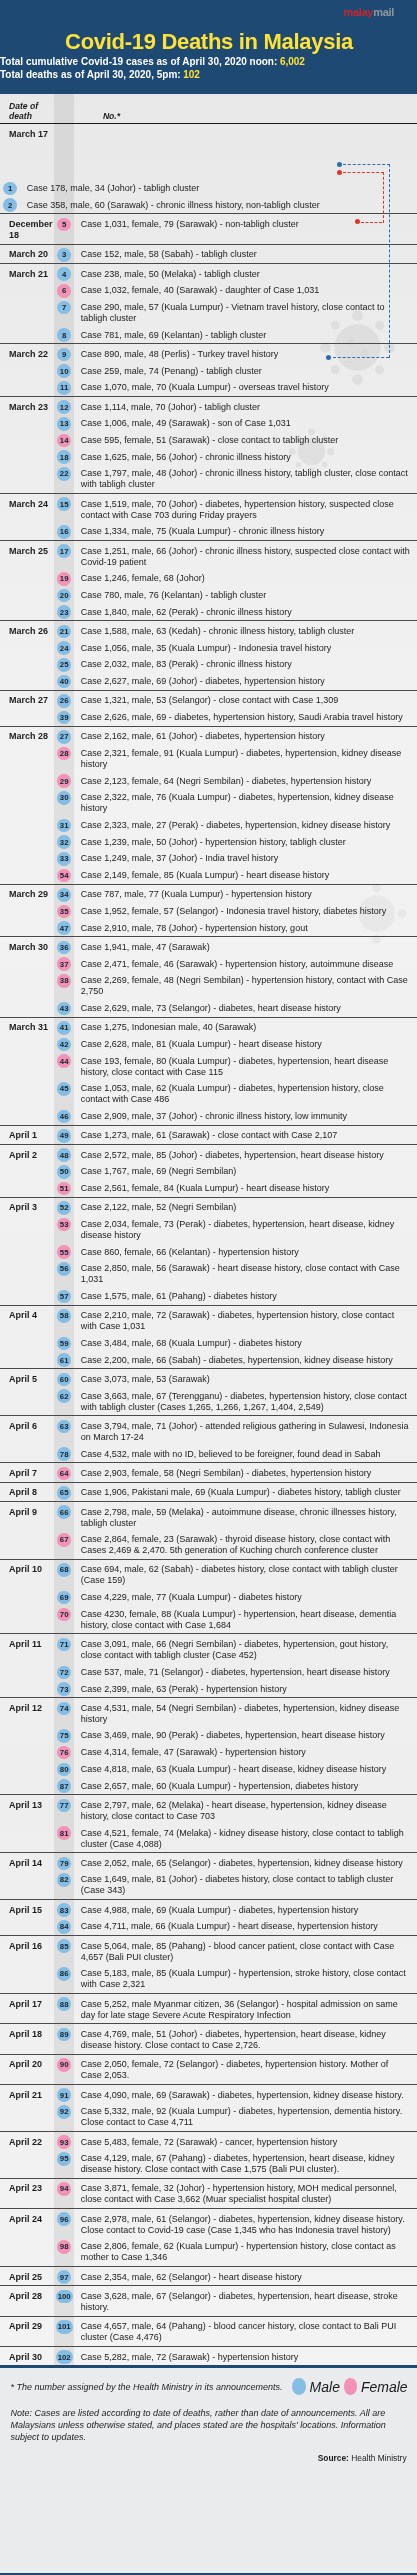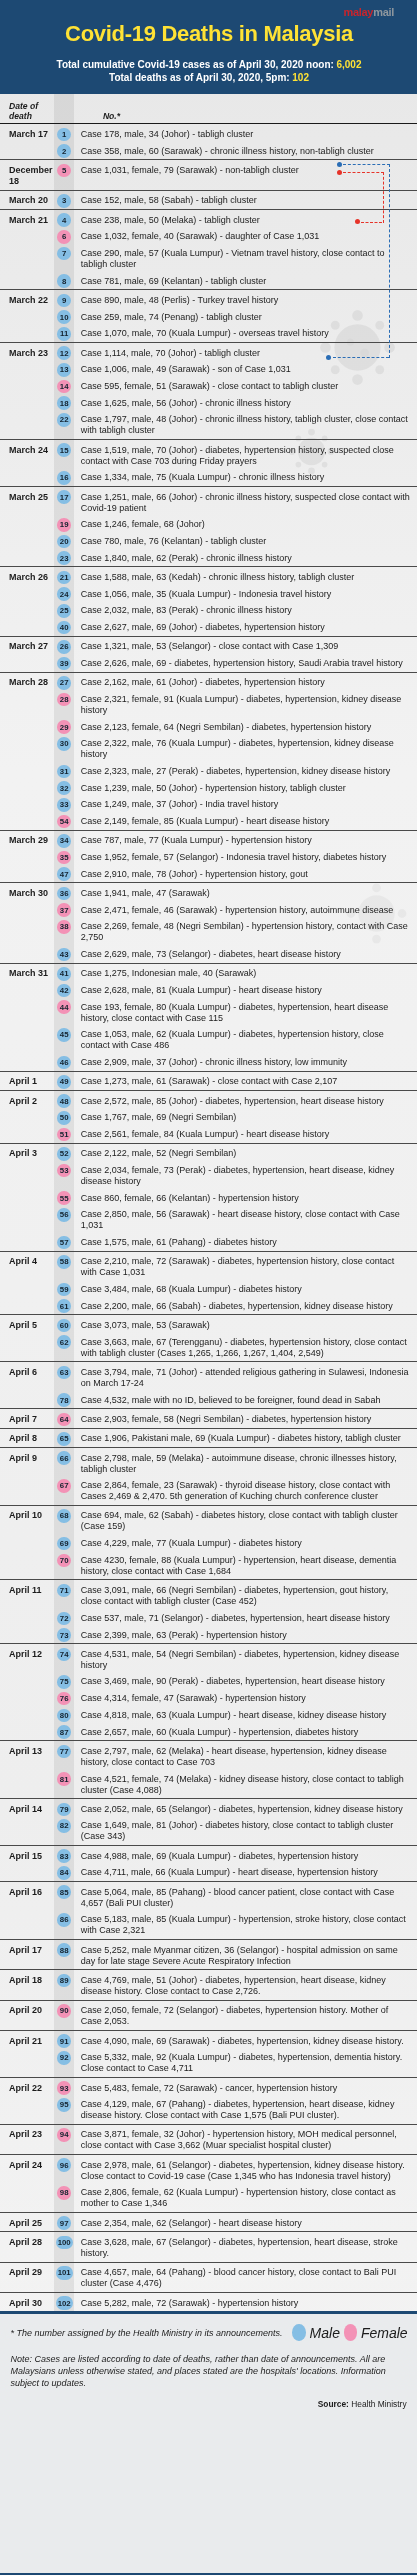"Covid-19 Deaths in Malaysia" .title { padding-top: 22px -> 30px }
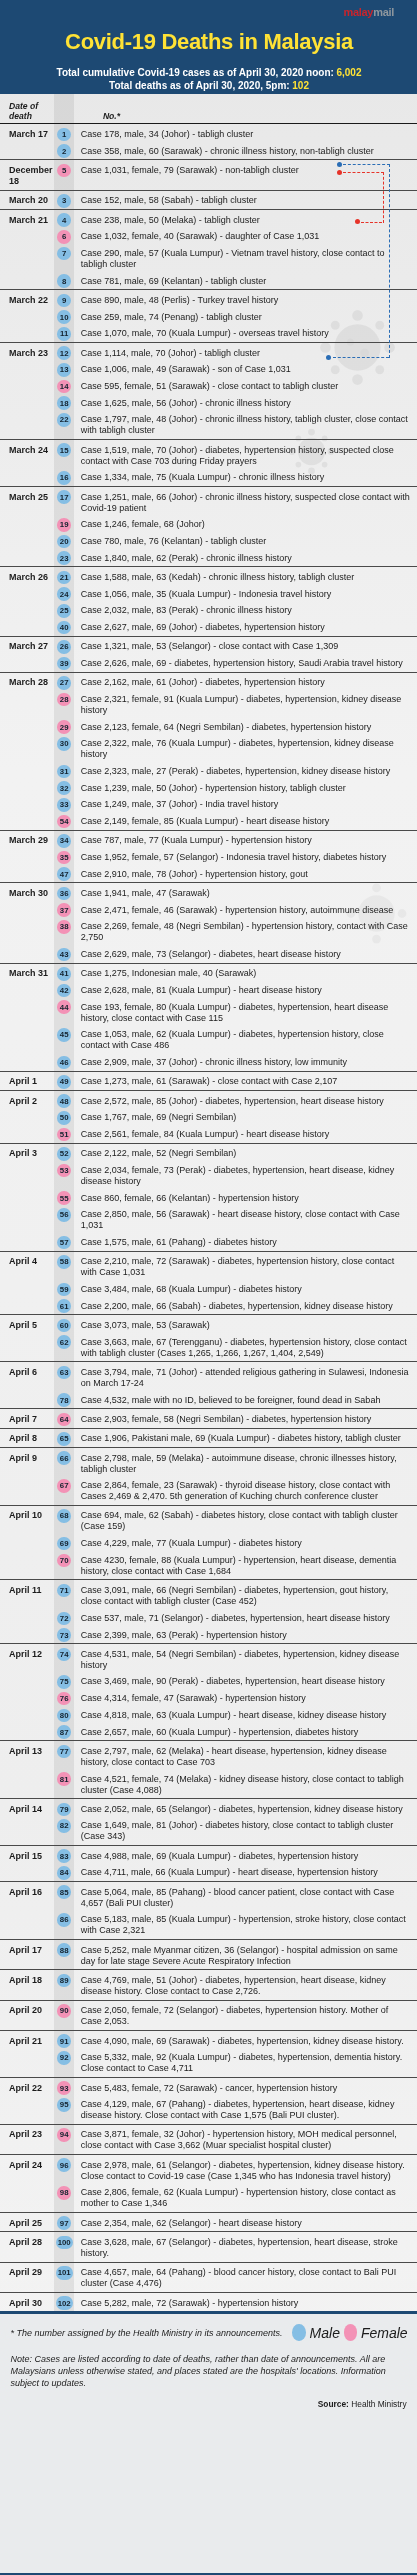"Total cumulative Covid-19 cases as" .sub { margin: 14px 0 0 -> 3px 0 0; text-align: center -> none }
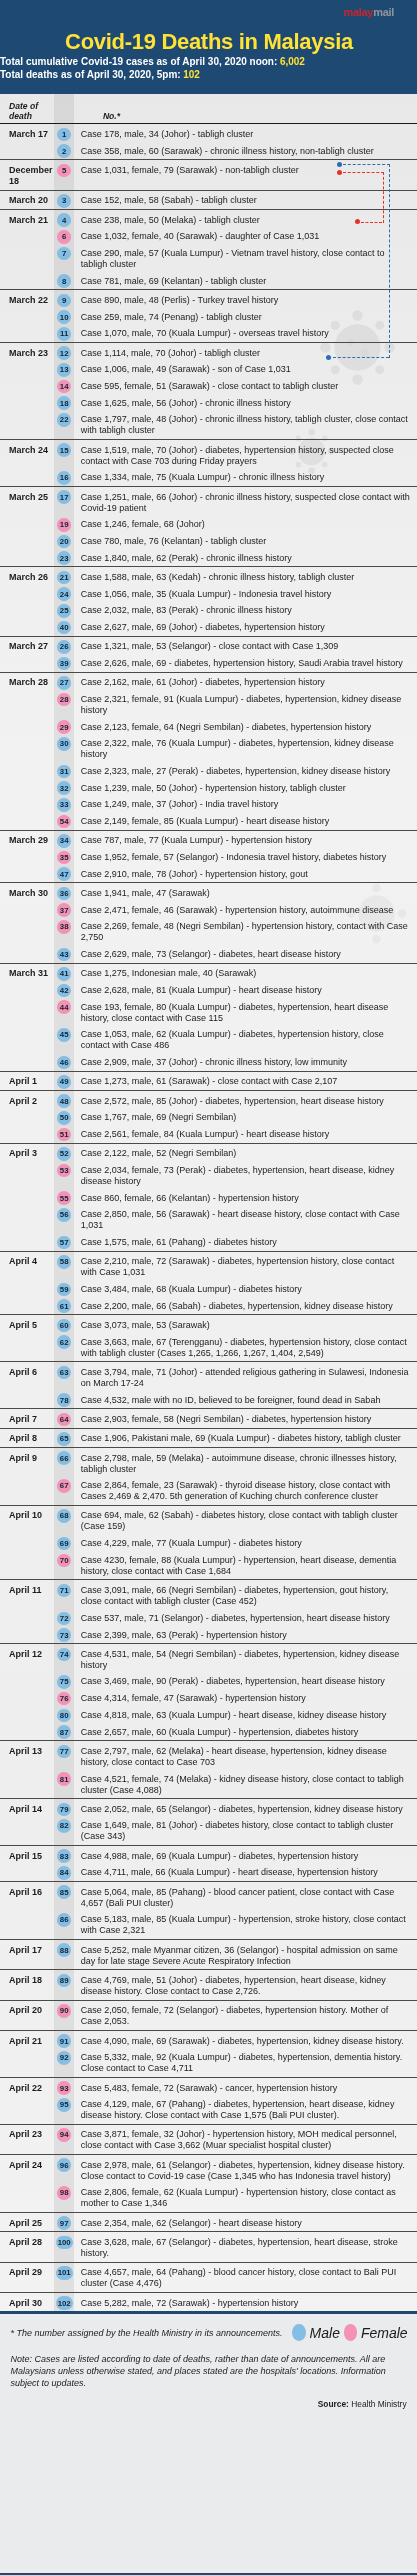"March 17" .group:first-child { flex-direction: none -> column }
